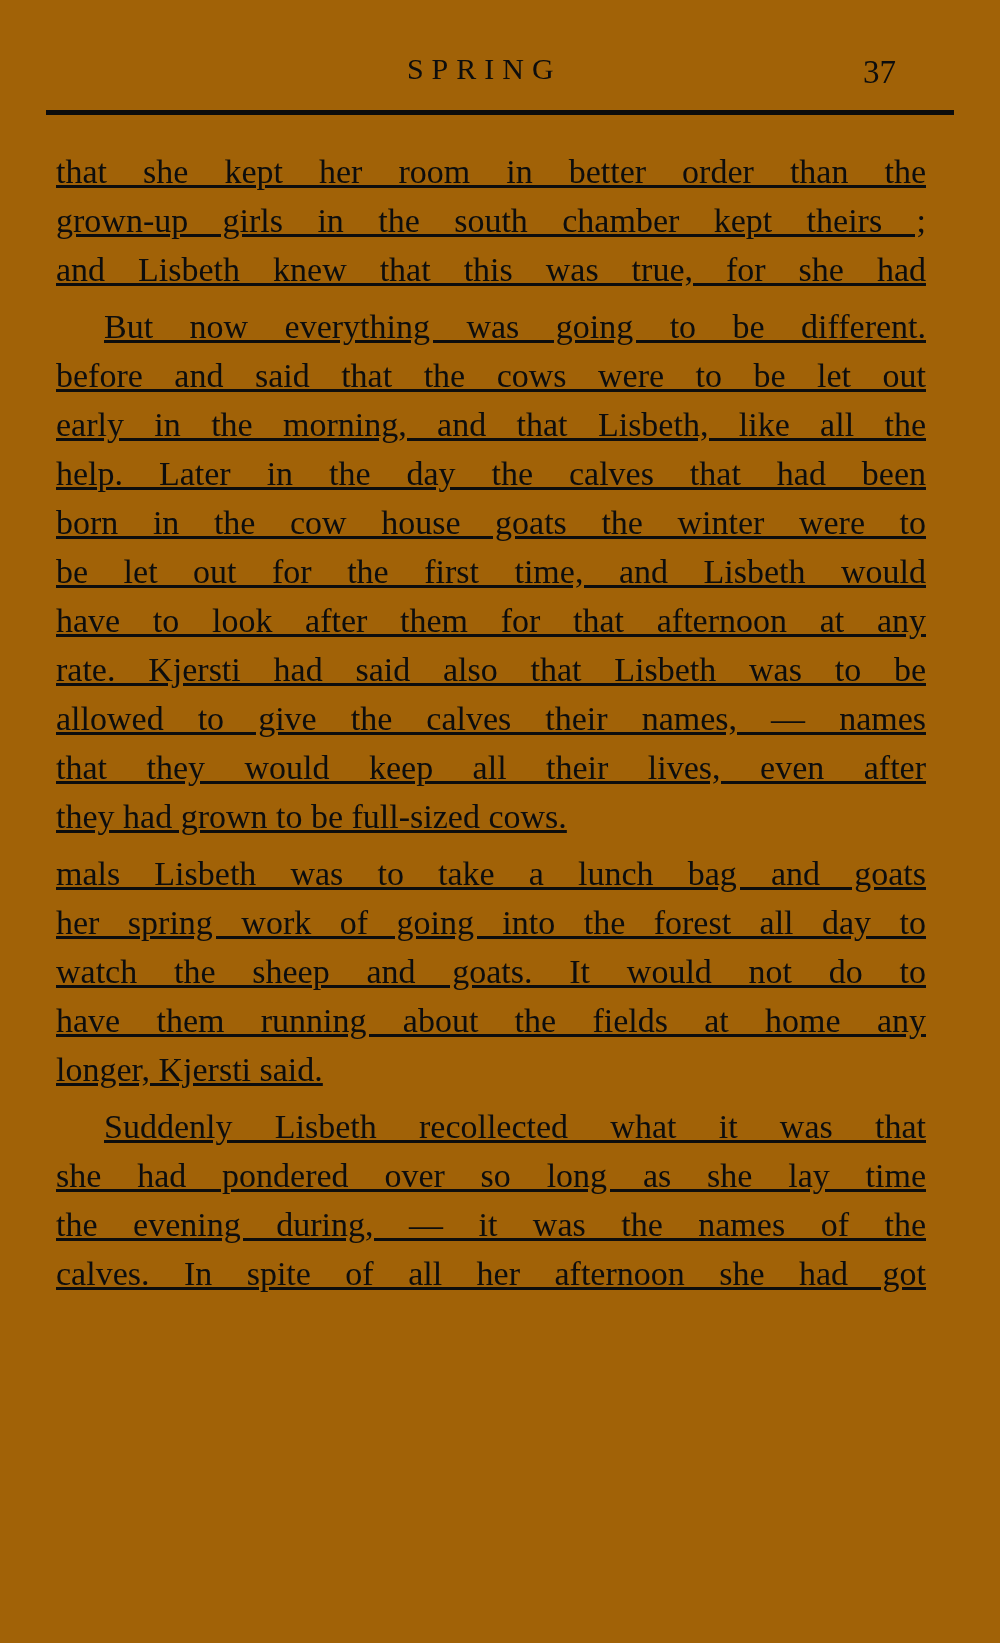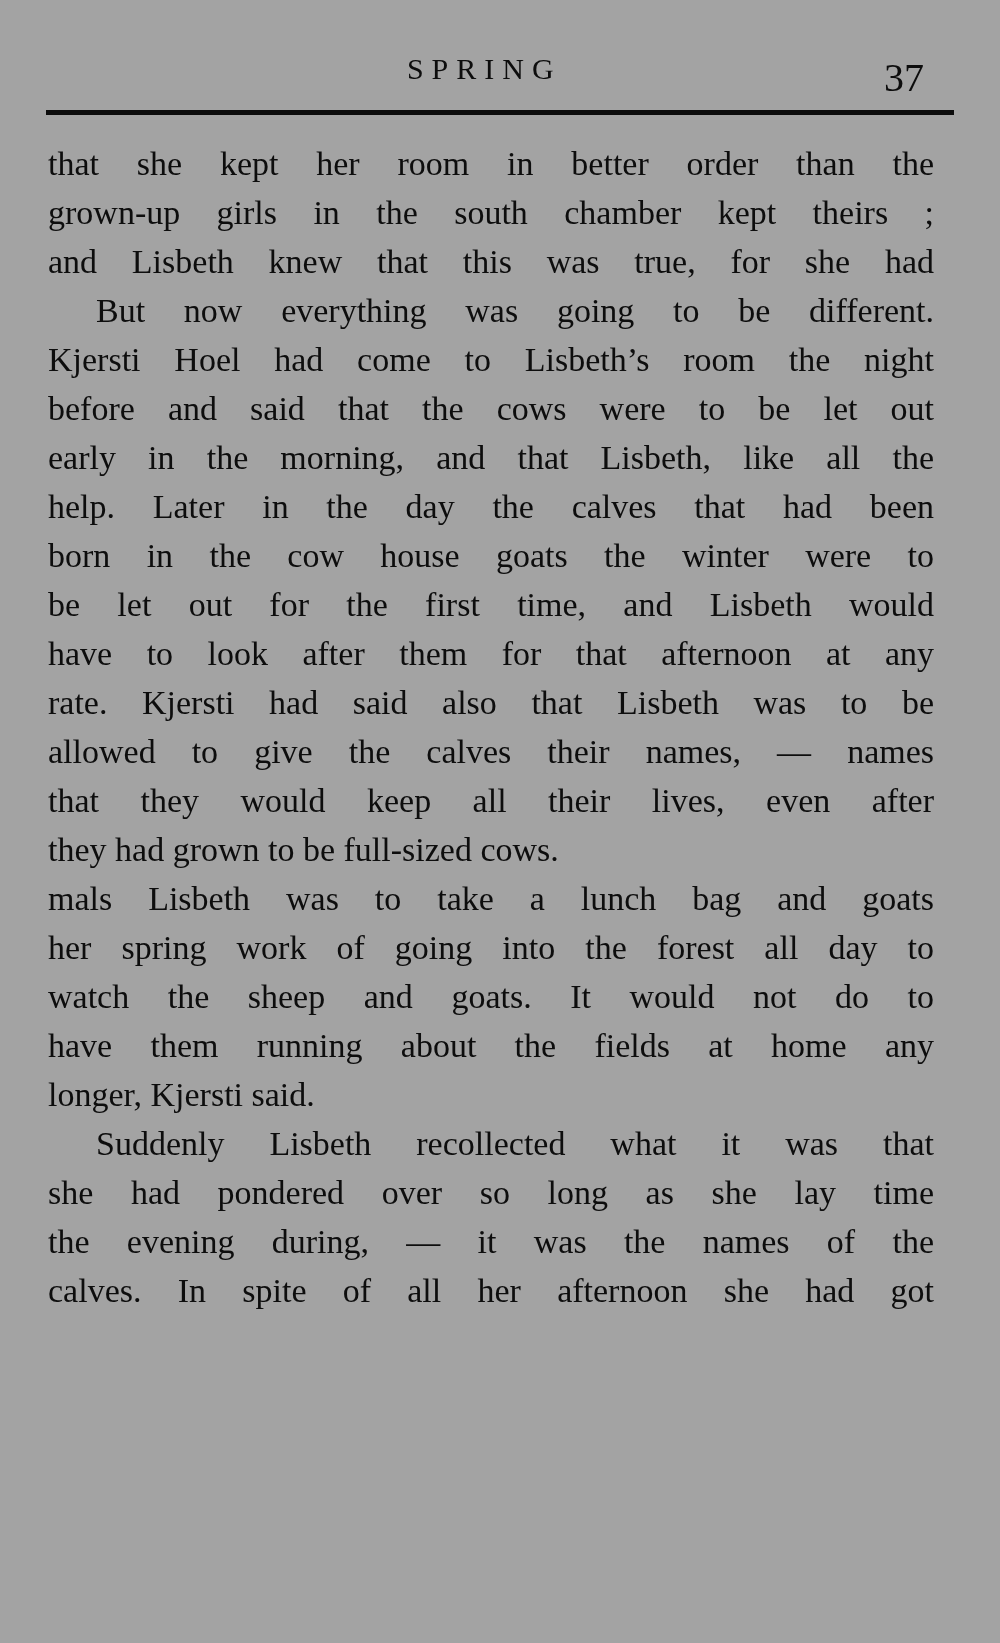"SPRING" .page { background: #a3a3a3 -> #a16207 }
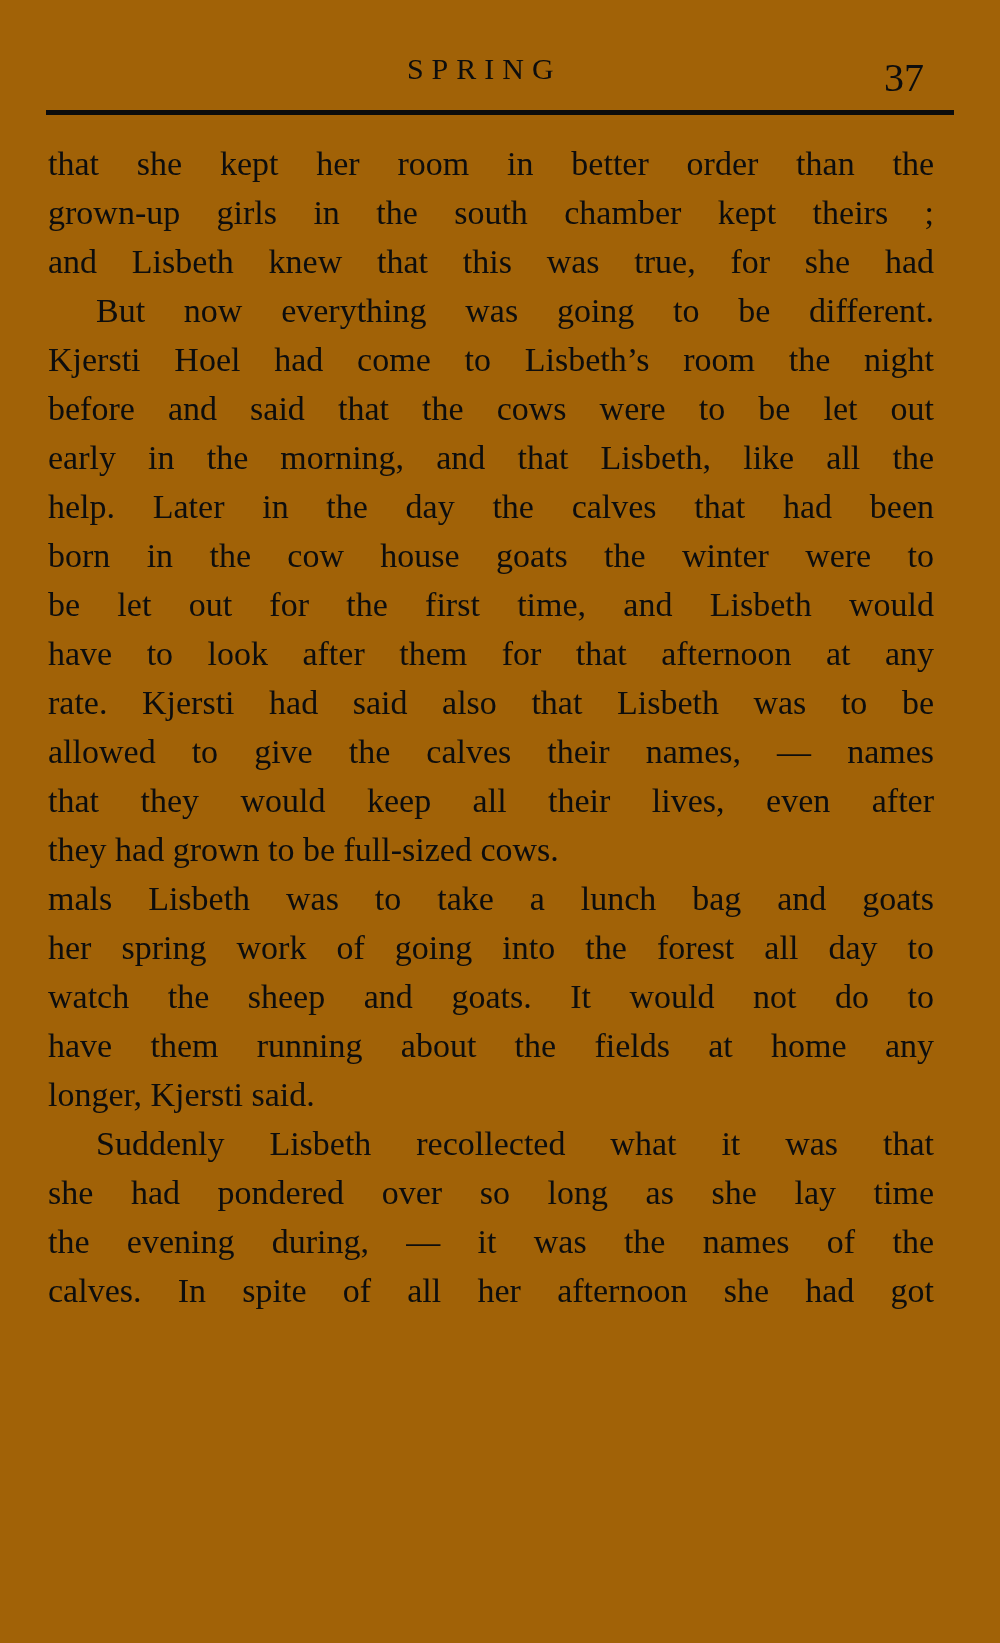"37" .page-number { font-size: 40px -> 33px; right: 12px -> 40px }
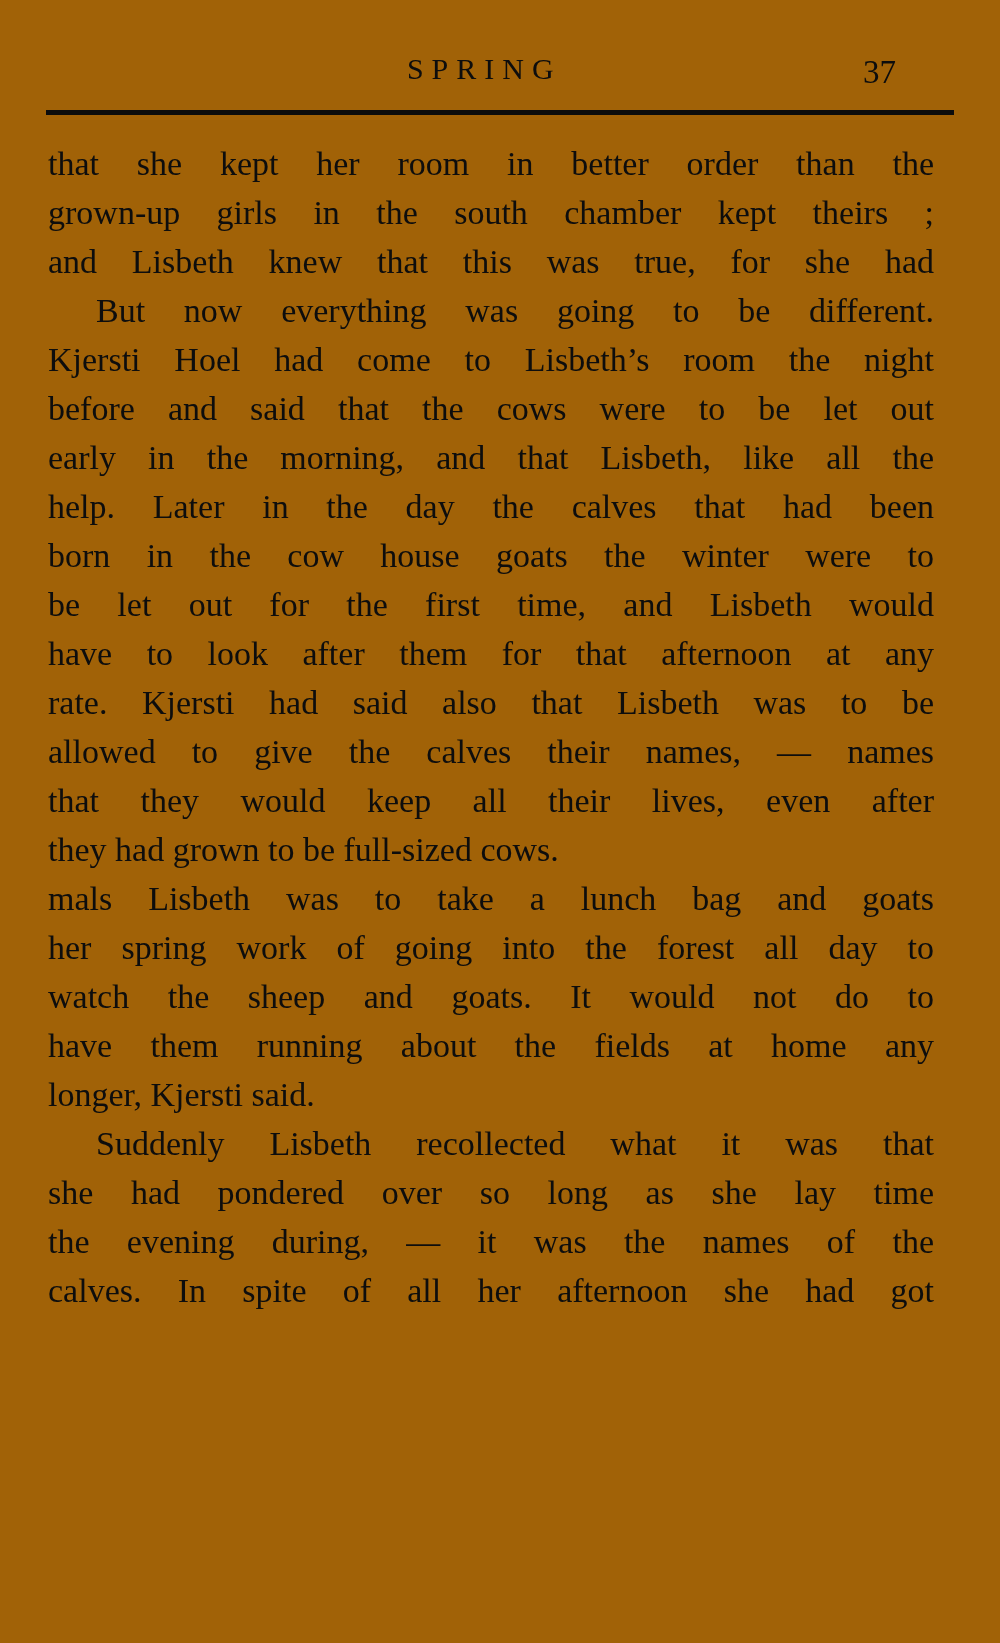"that she kept her room" .para { margin: 0 -> 8px; text-decoration: none -> underline }
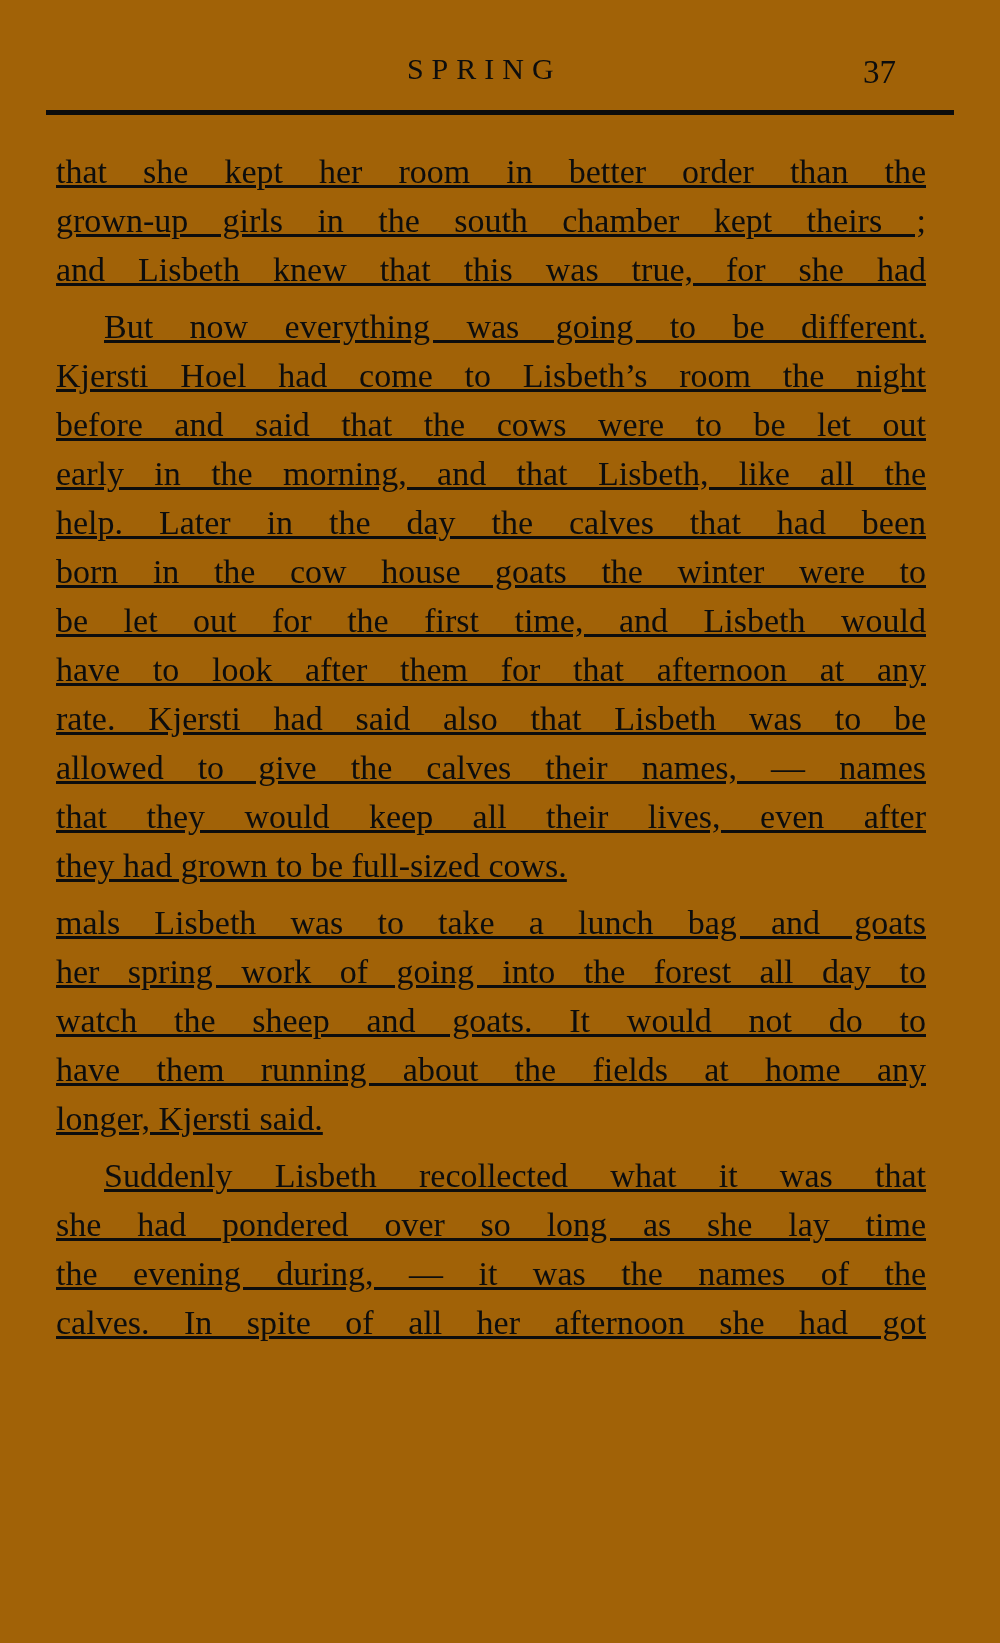"Kjersti Hoel had come to" div.line { html: <div>Kjersti Hoel had come to Lisbeth’s room the night</div> -> none }
